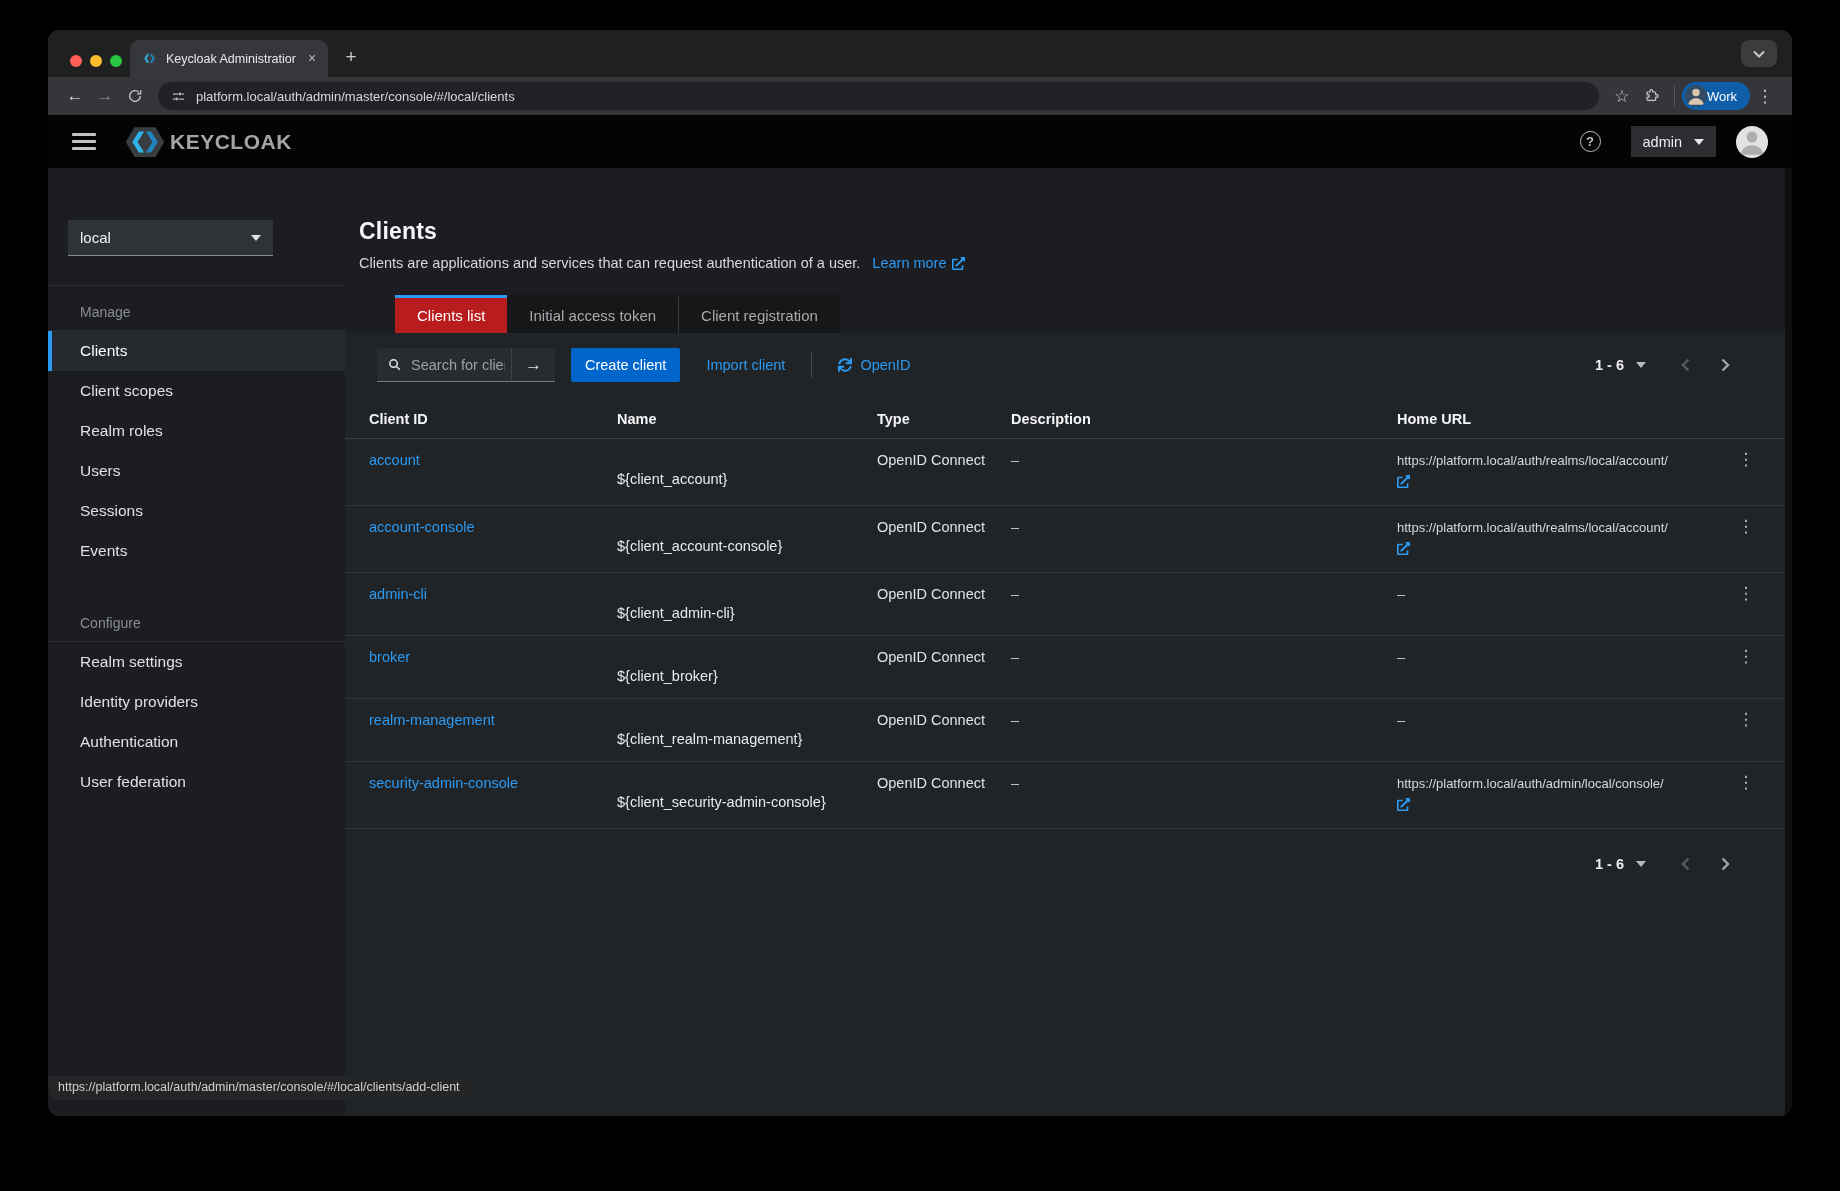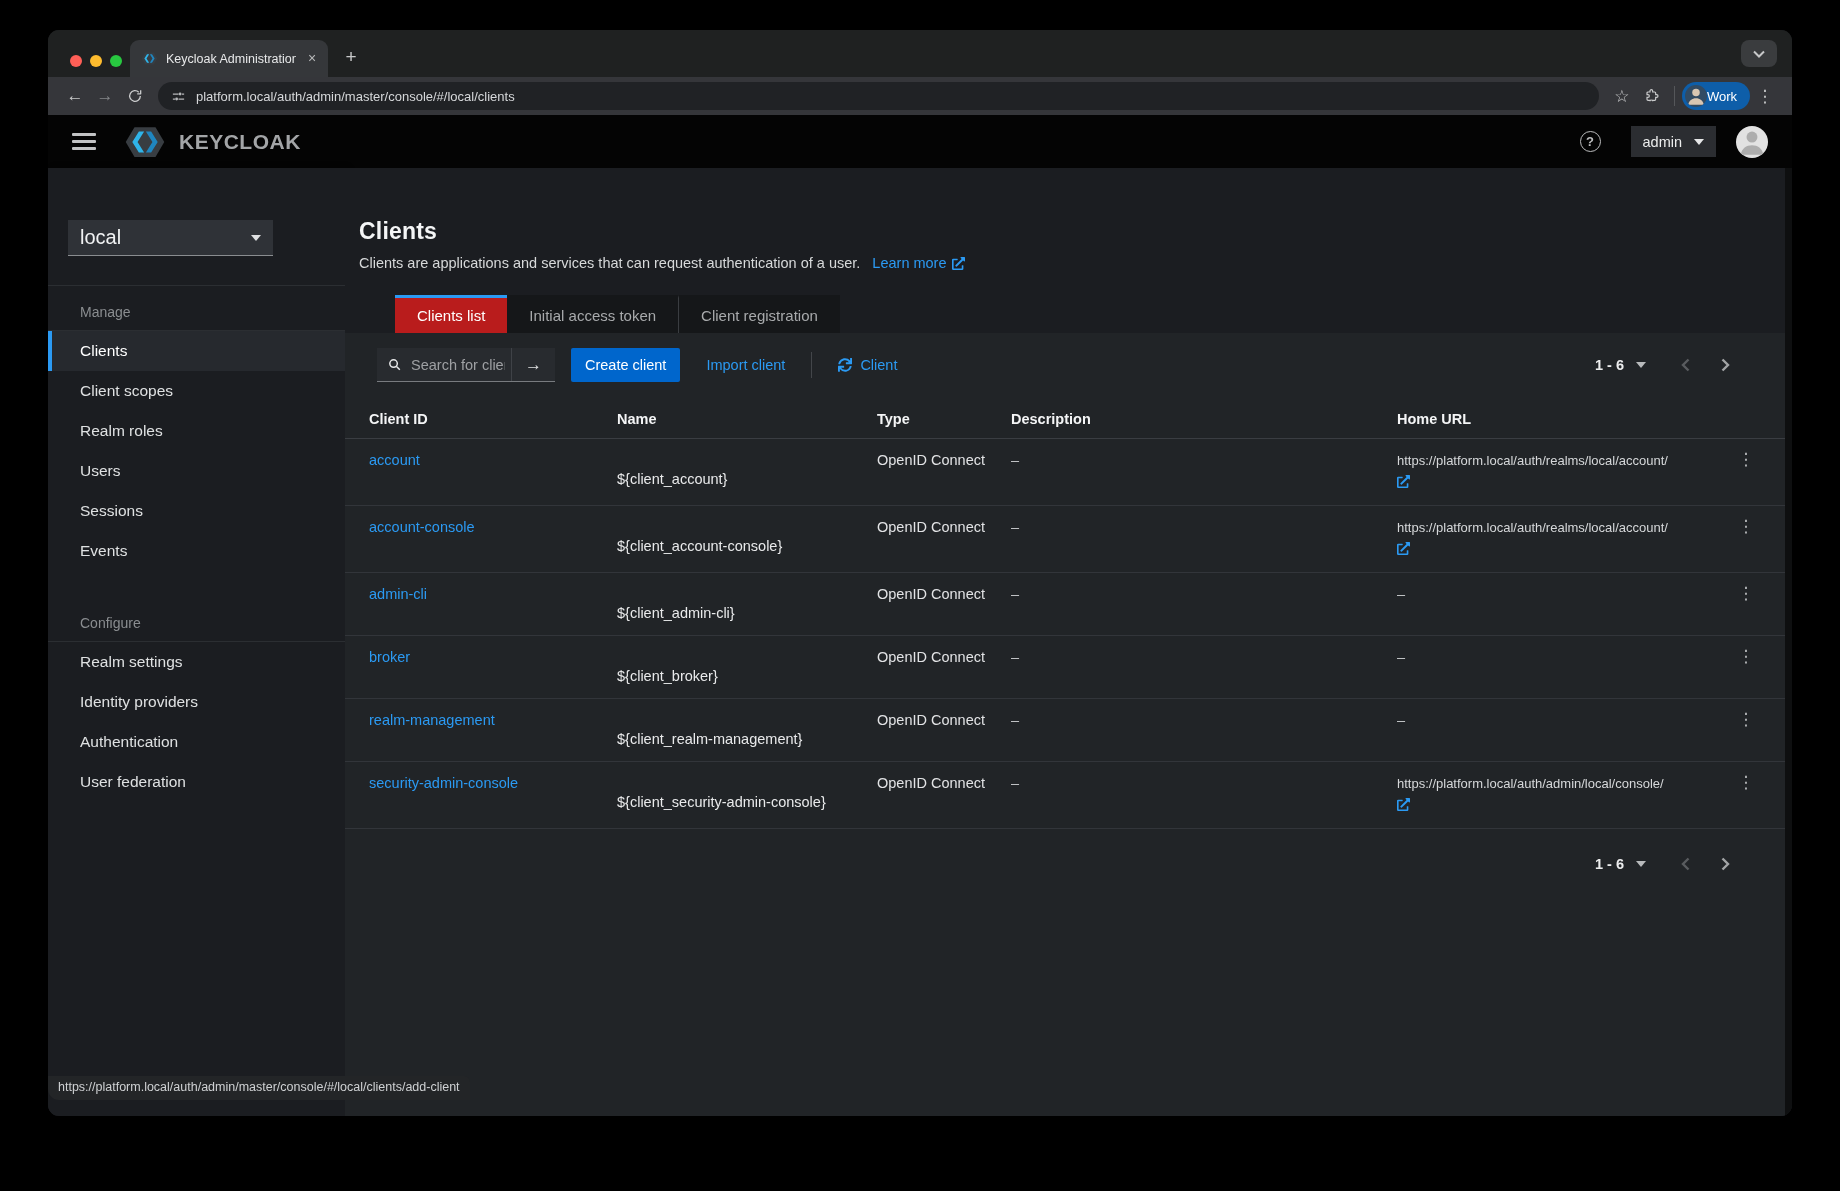"KEYCLOAK" .brand { gap: 13px -> 4px }
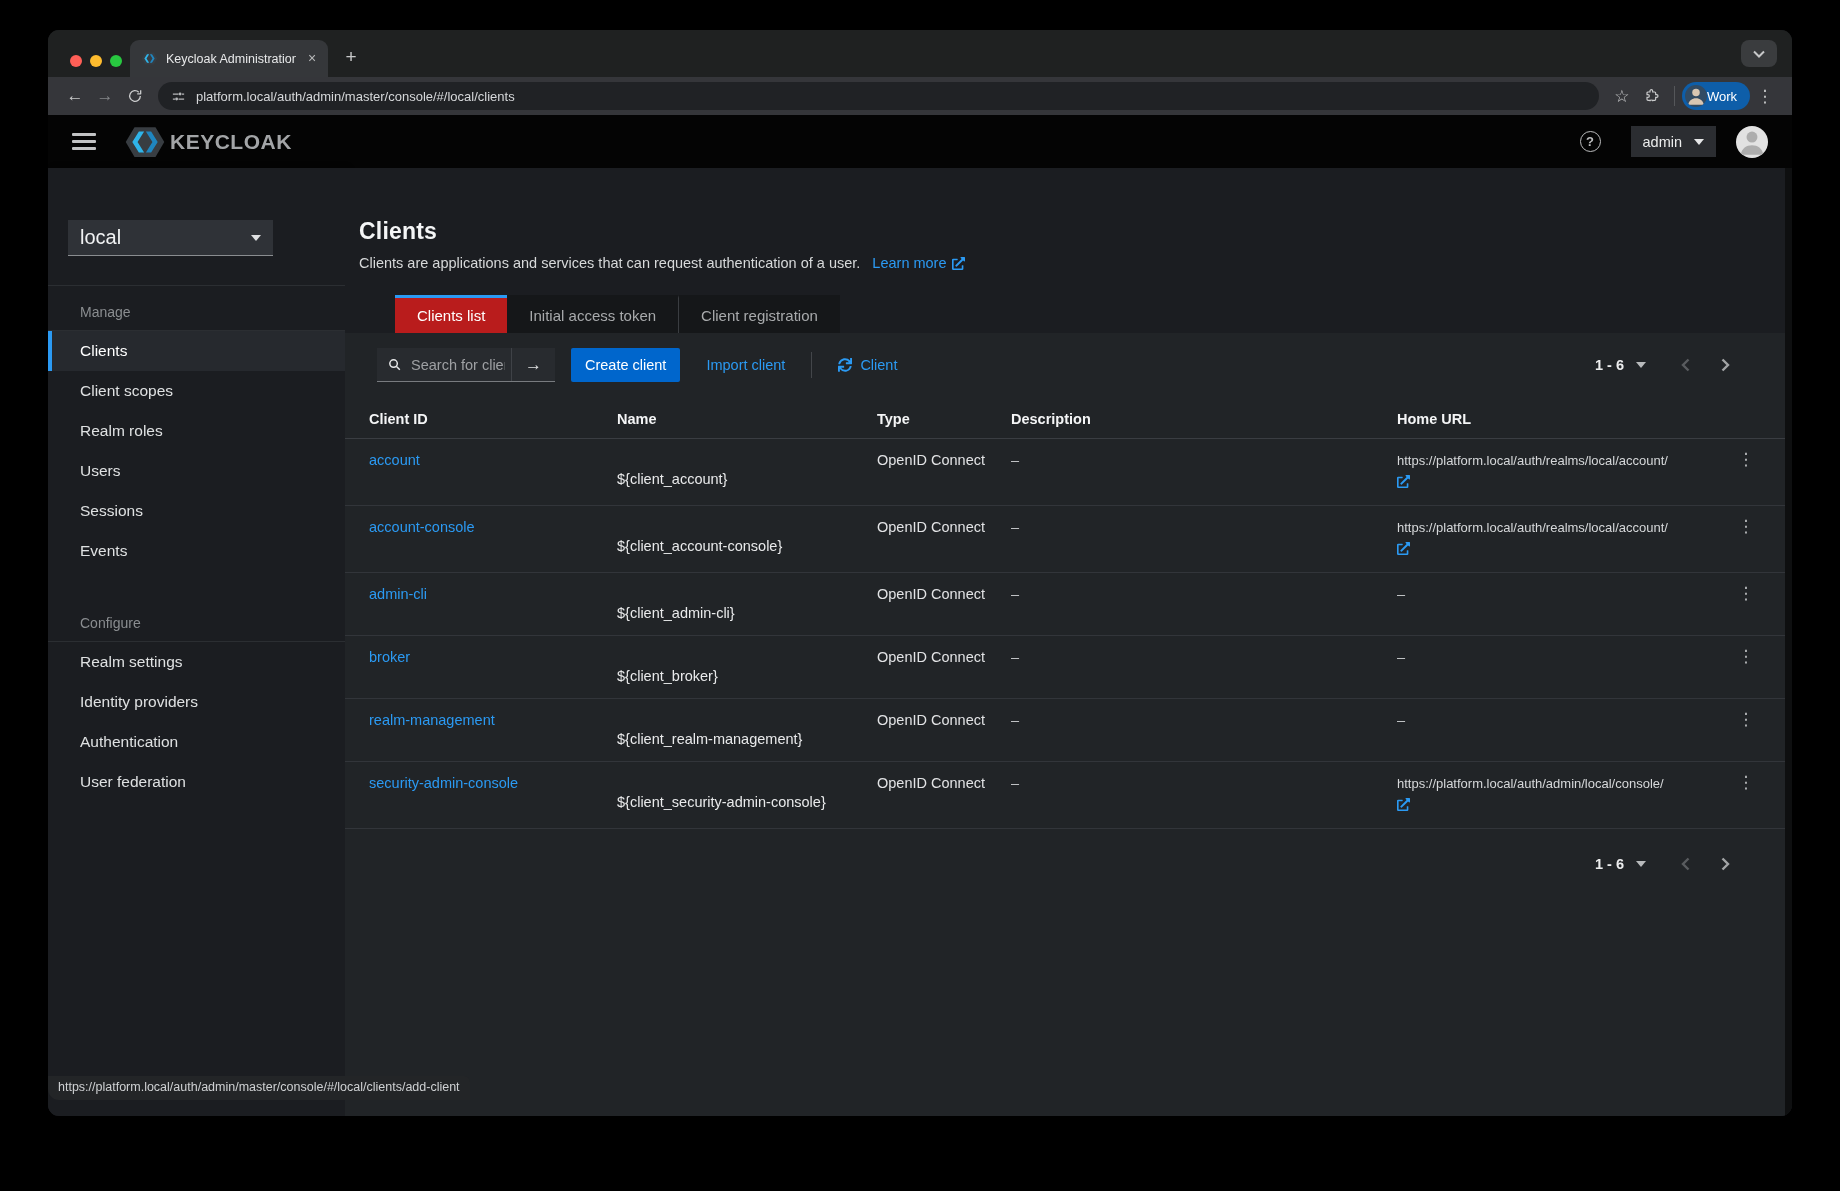"local" .realm-select { font-size: 20px -> 15px }
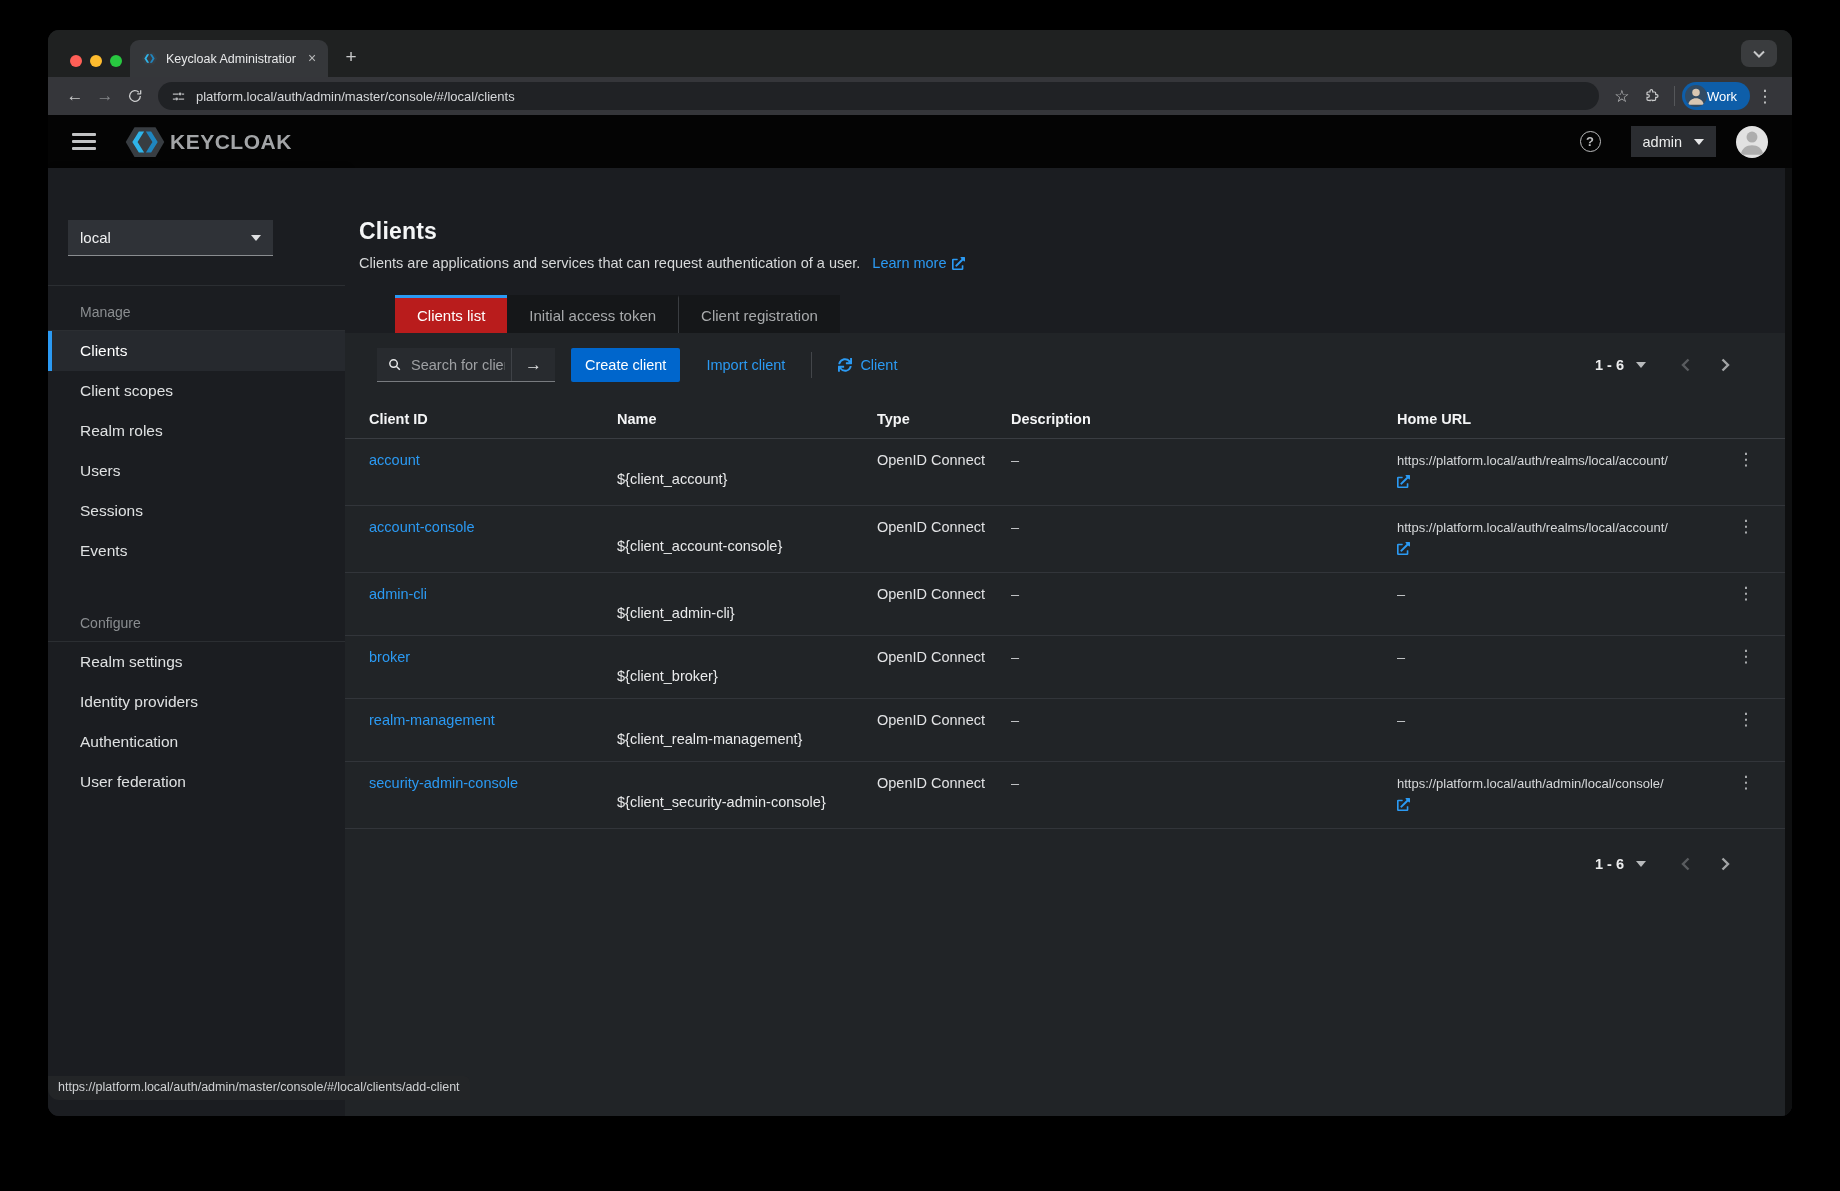"Client" span { text: Client -> OpenID }
